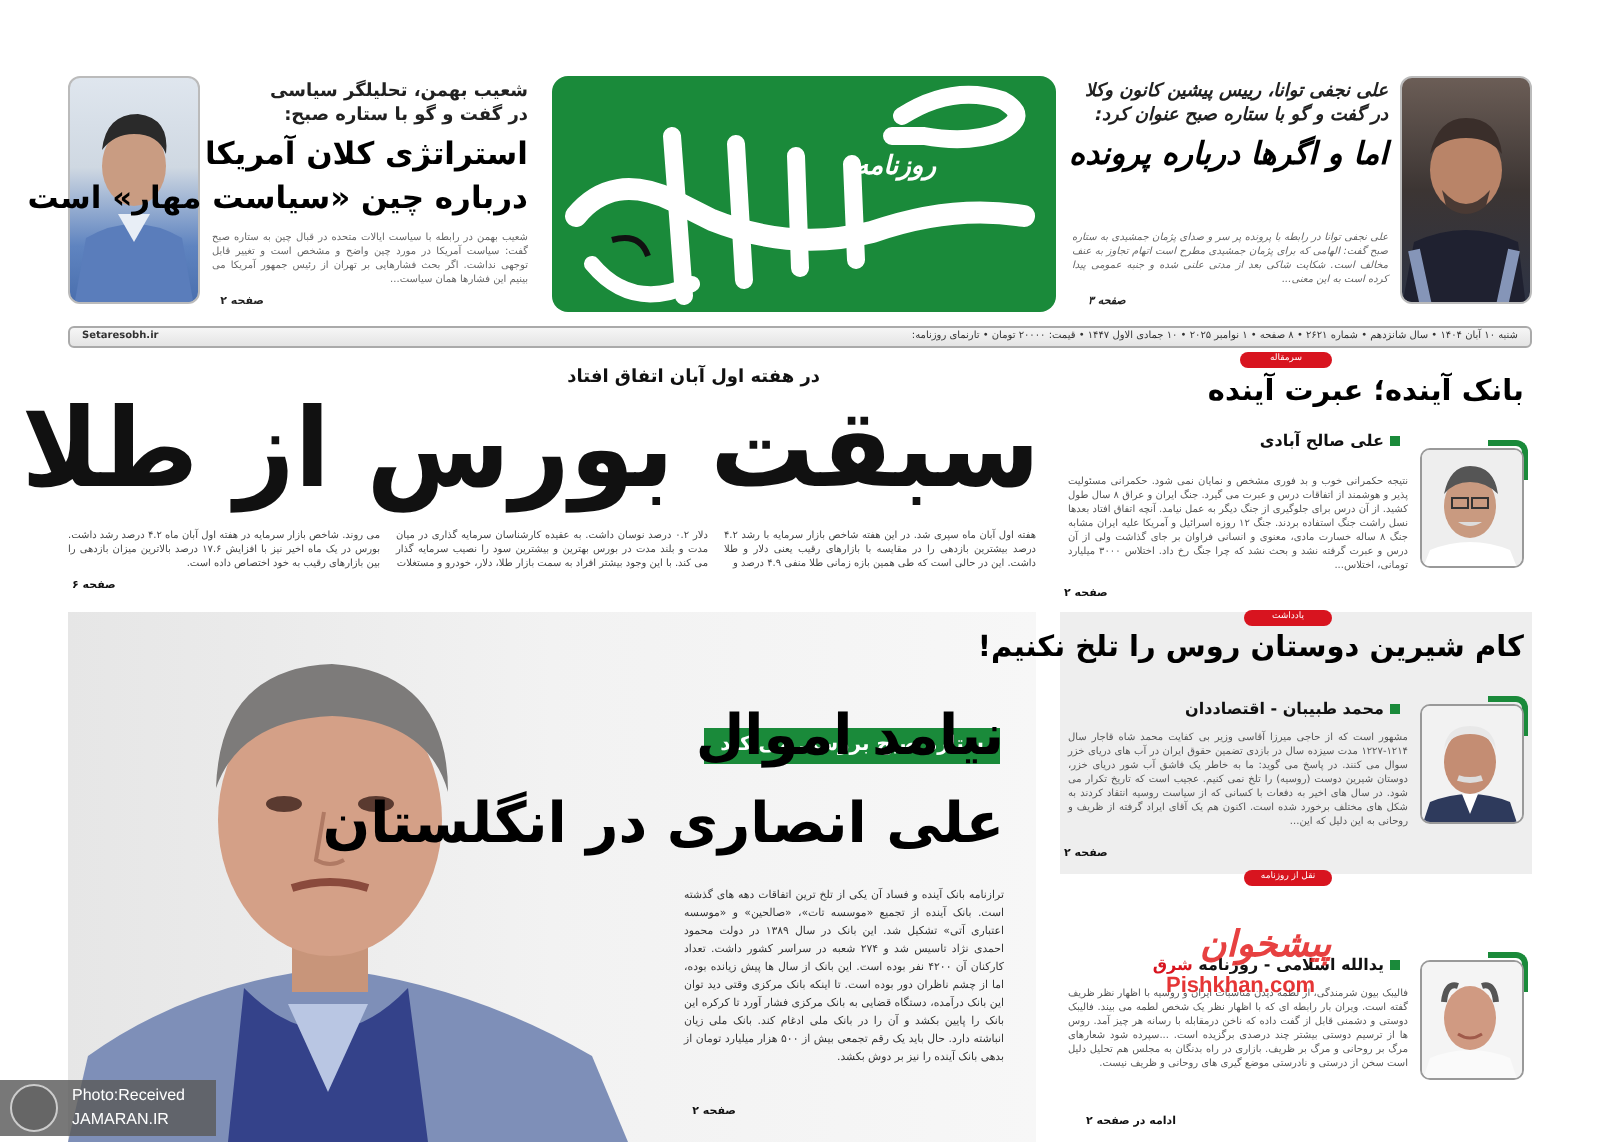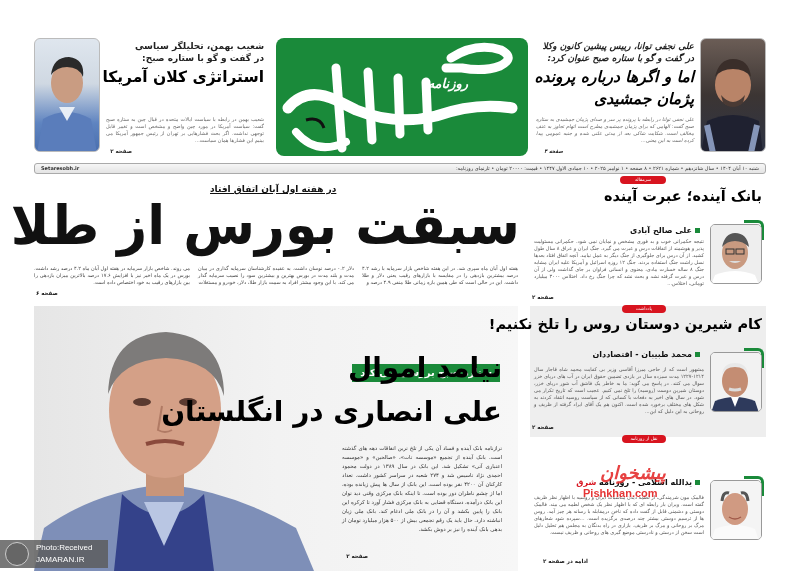"درباره چین «سیاست مهار» است" div { html: none -> <div>درباره چین «سیاست مهار» است</div> }
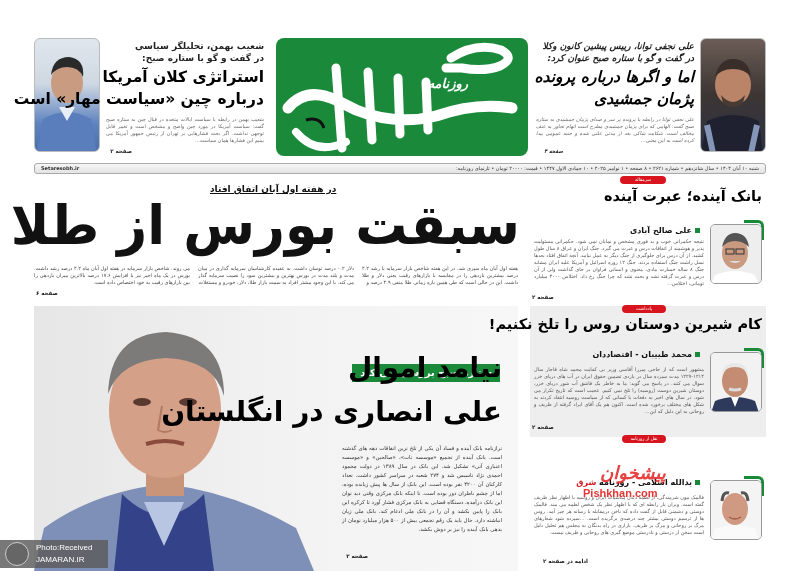"پژمان جمشیدی" div { html: <div>پژمان جمشیدی</div> -> none }
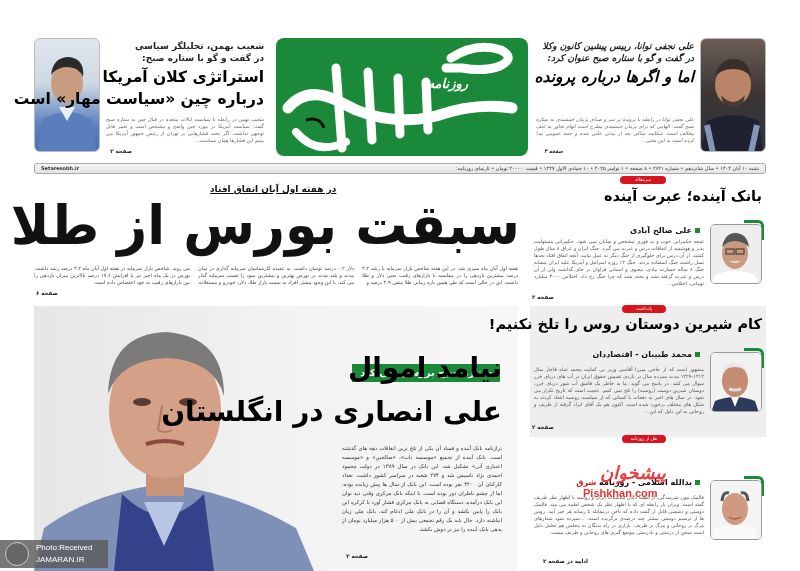"در هفته اول آبان اتفاق" .kicker-main { text-align: left -> right; text-decoration: underline -> none }
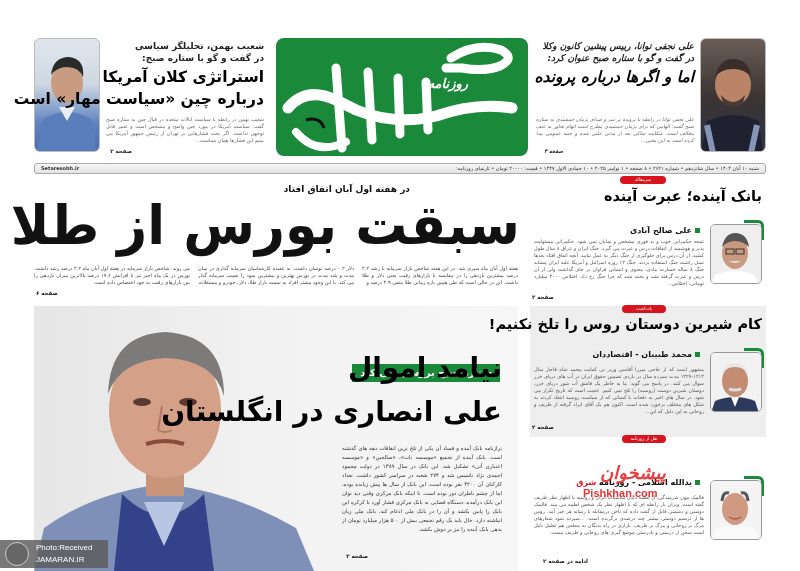"علی صالح آبادی" div.author { top: 46px -> 36px }
